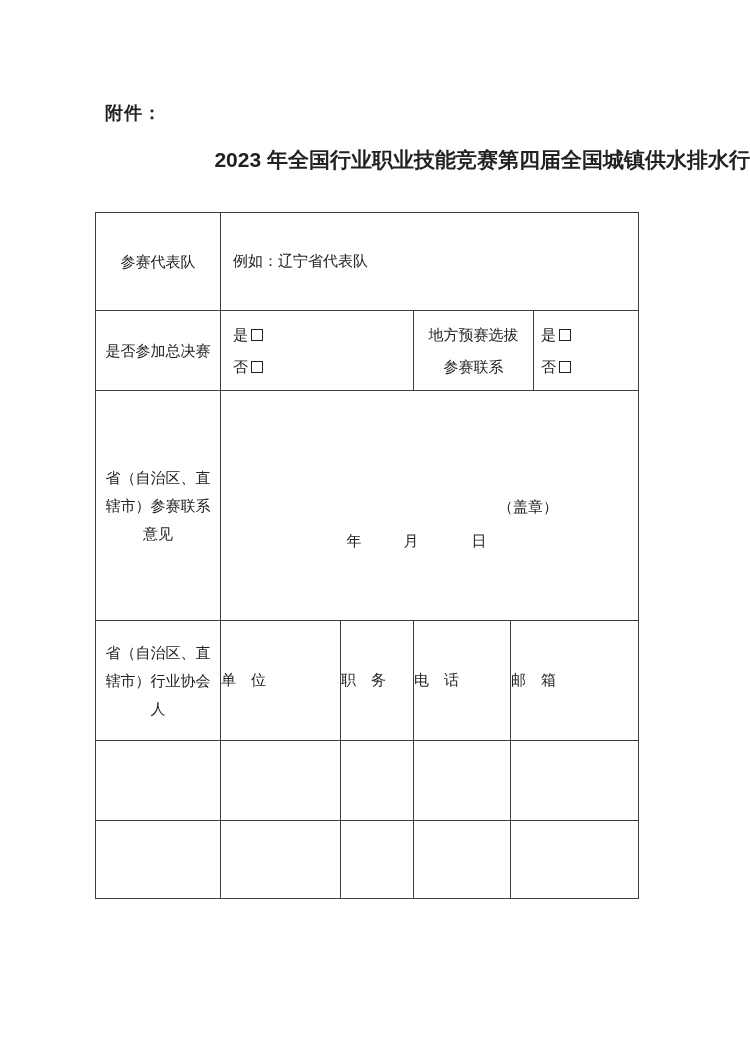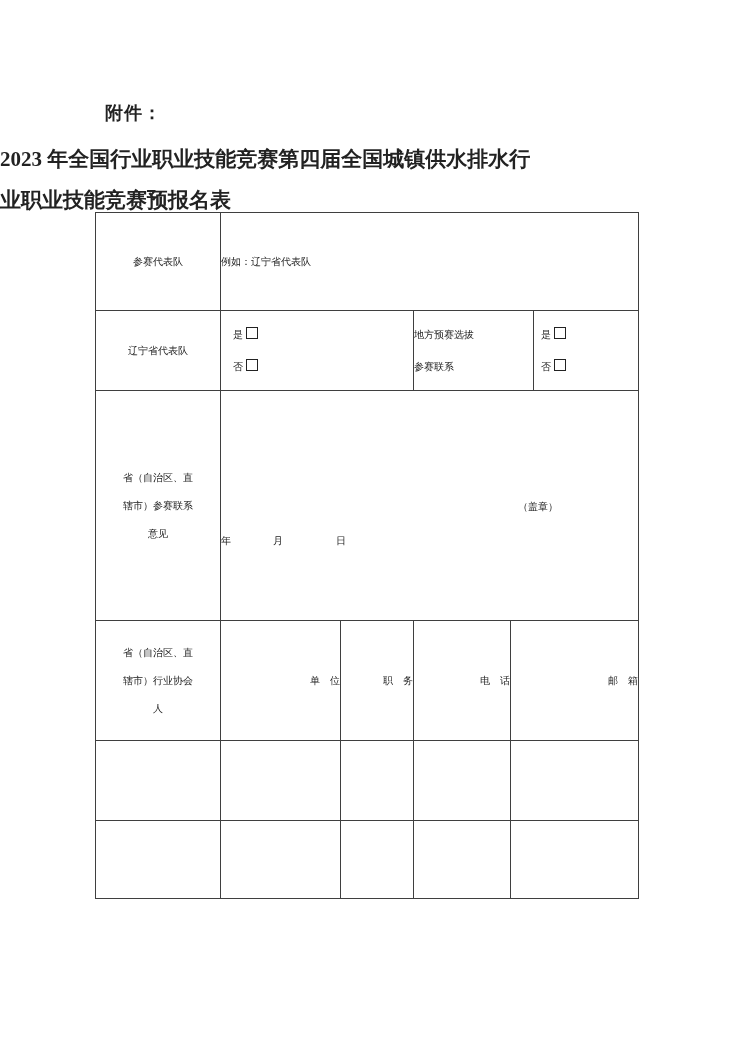"附件：" .page { font-family: Liberation Serif, serif -> Liberation Sans, sans-serif }
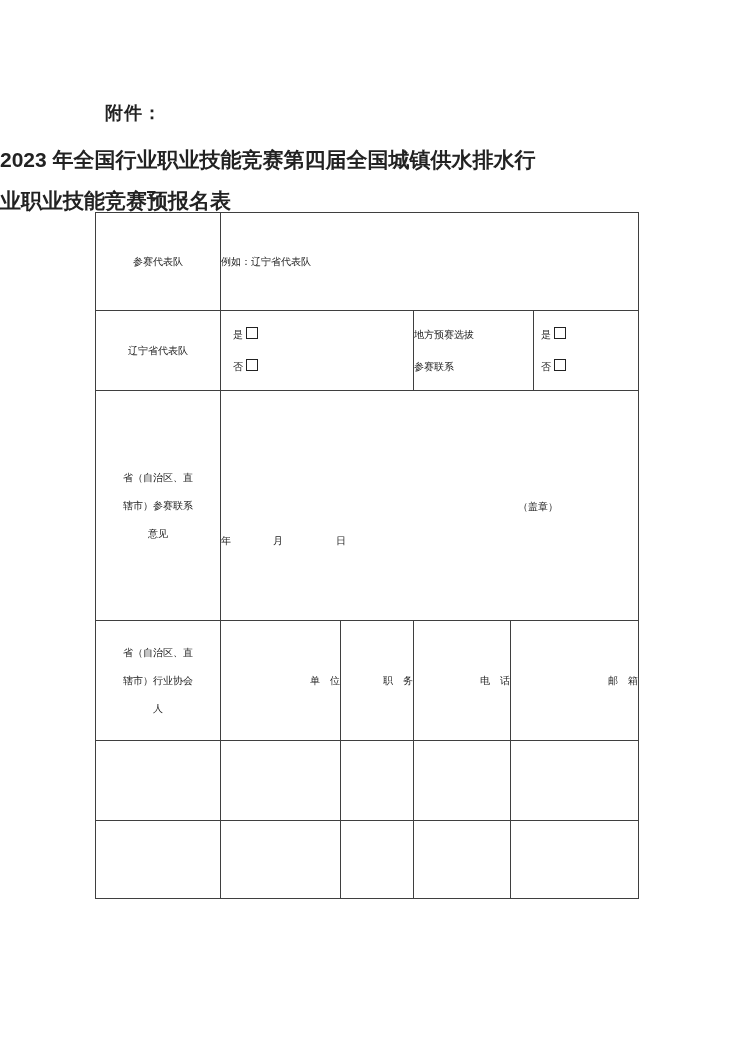"2023 年全国行业职业技能竞赛第四届全国城镇供水排水行" .title { text-align: left -> right }
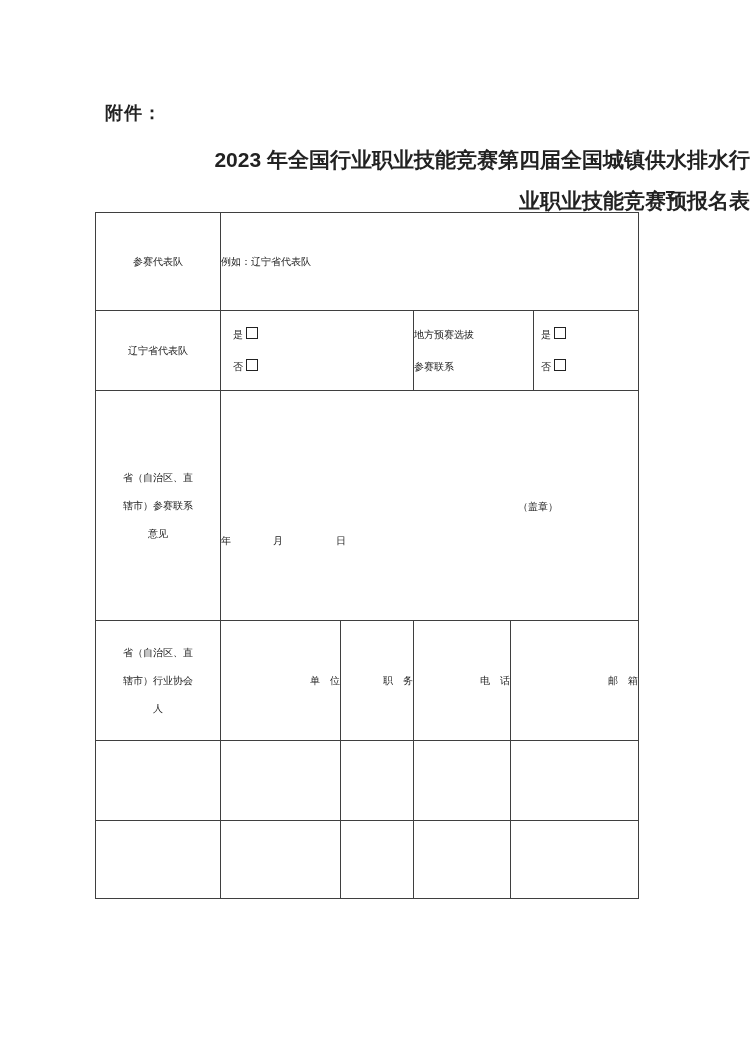"业职业技能竞赛预报名表" div { html: <div>业职业技能竞赛预报名表</div> -> none }
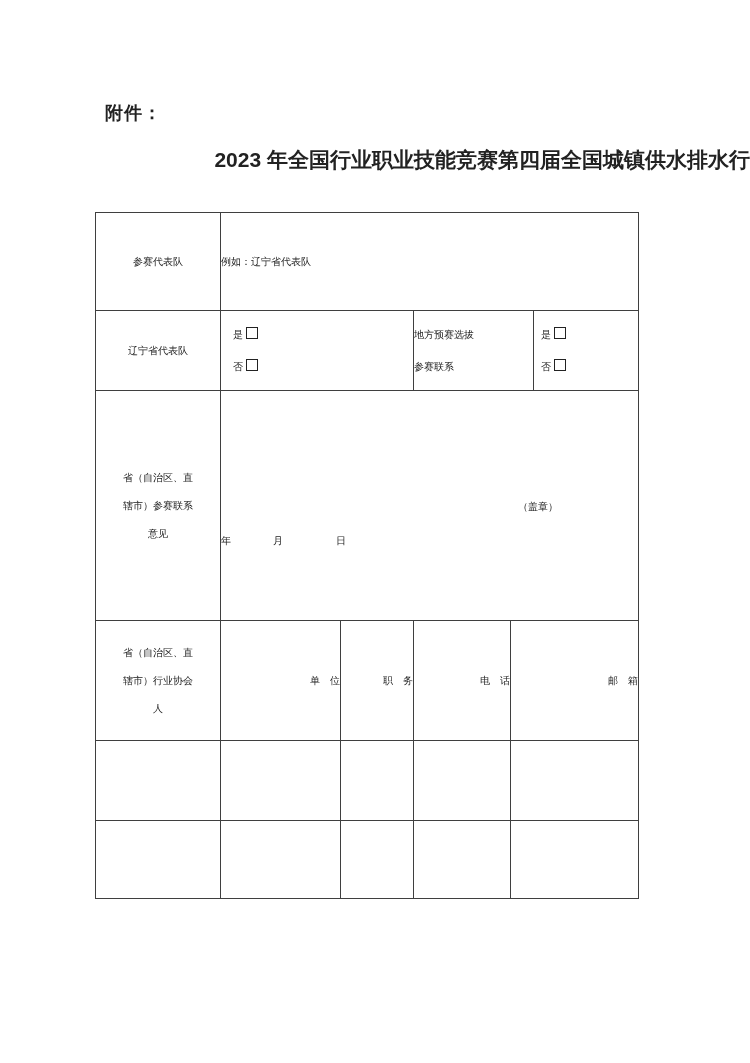"参赛代表队" table.form-table { font-size: 10px -> 15px }
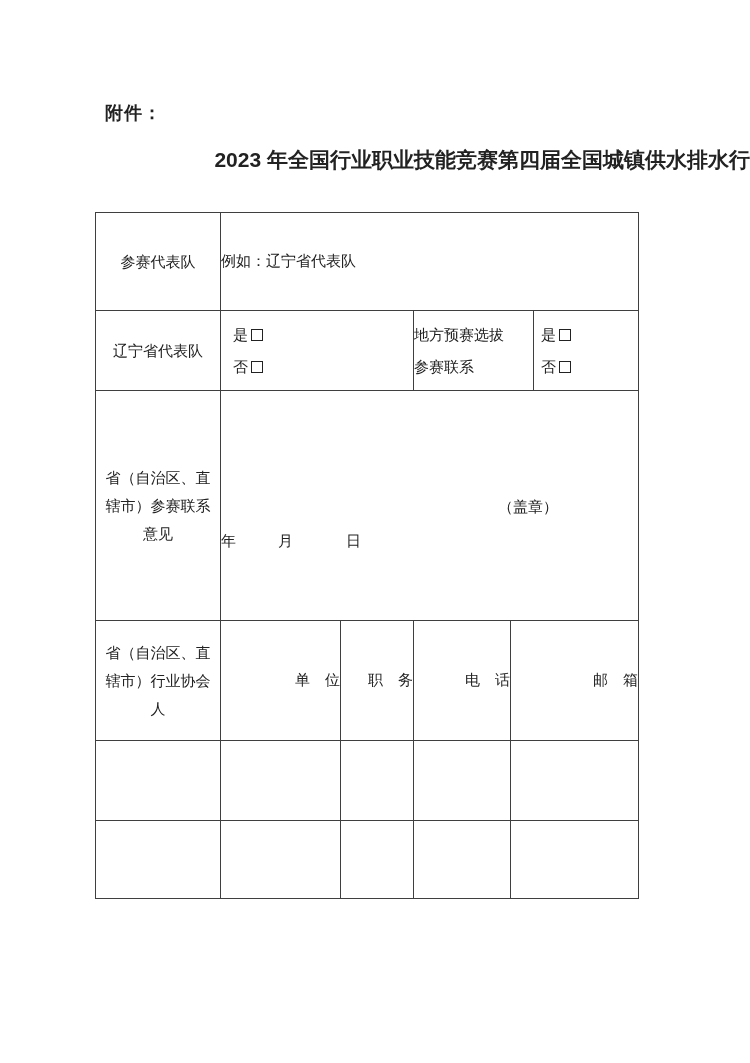"例如：辽宁省代表队" td.value-cell { padding-left: none -> 12px }
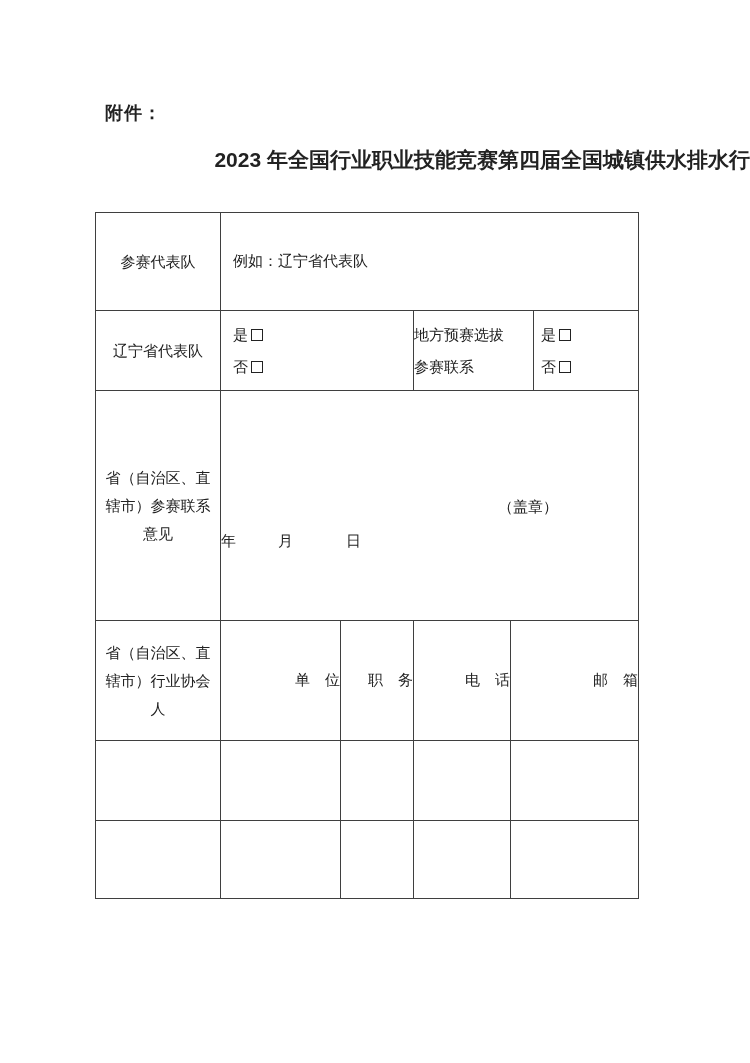"地方预赛选拔" td.center-cell { text-align: none -> center }
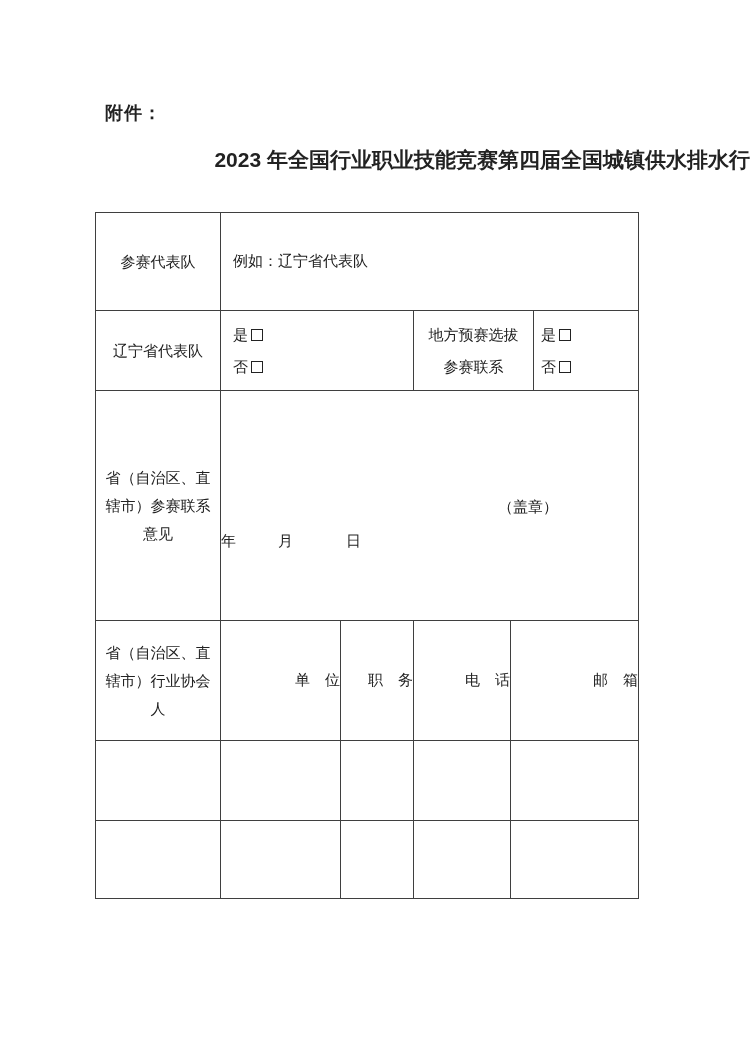"辽宁省代表队" td.label-cell { text: 辽宁省代表队 -> 是否参加总决赛 }
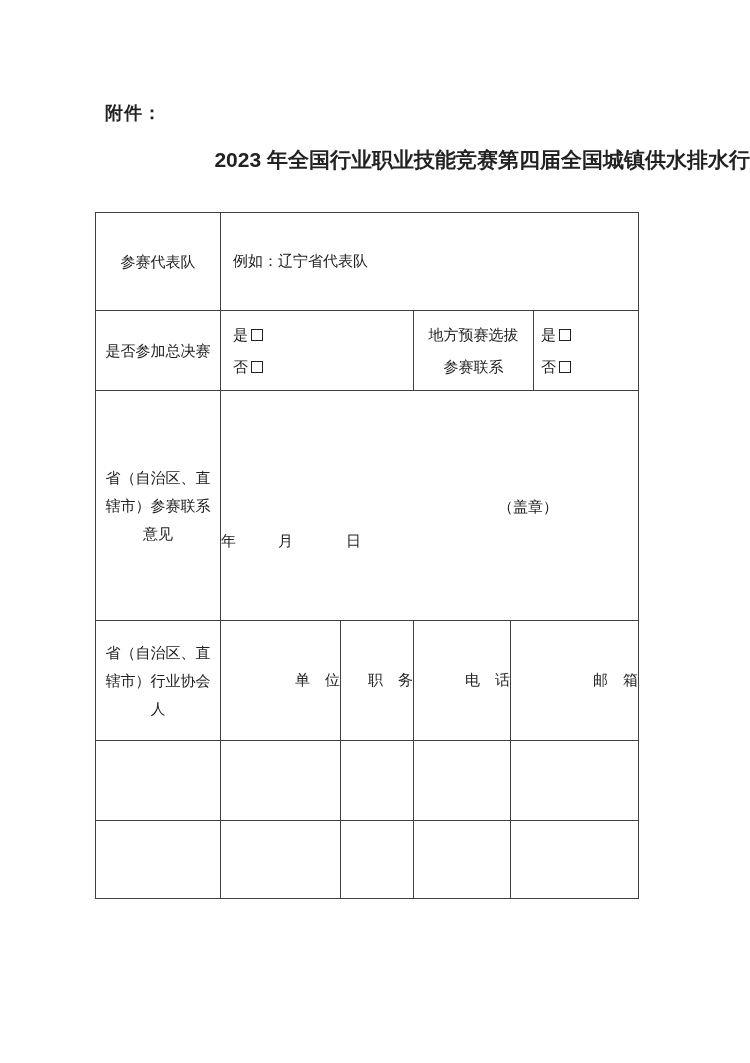"年 月 日" .date-line { text-align: left -> center }
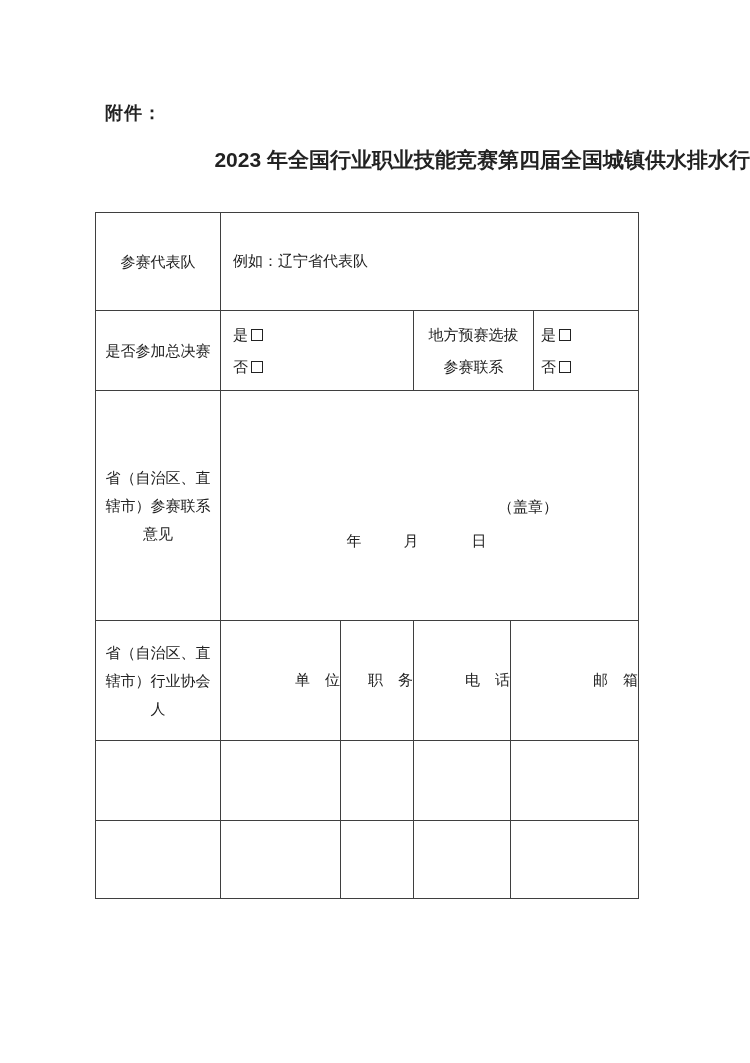"单 位" td.header-cell { text-align: right -> left }
